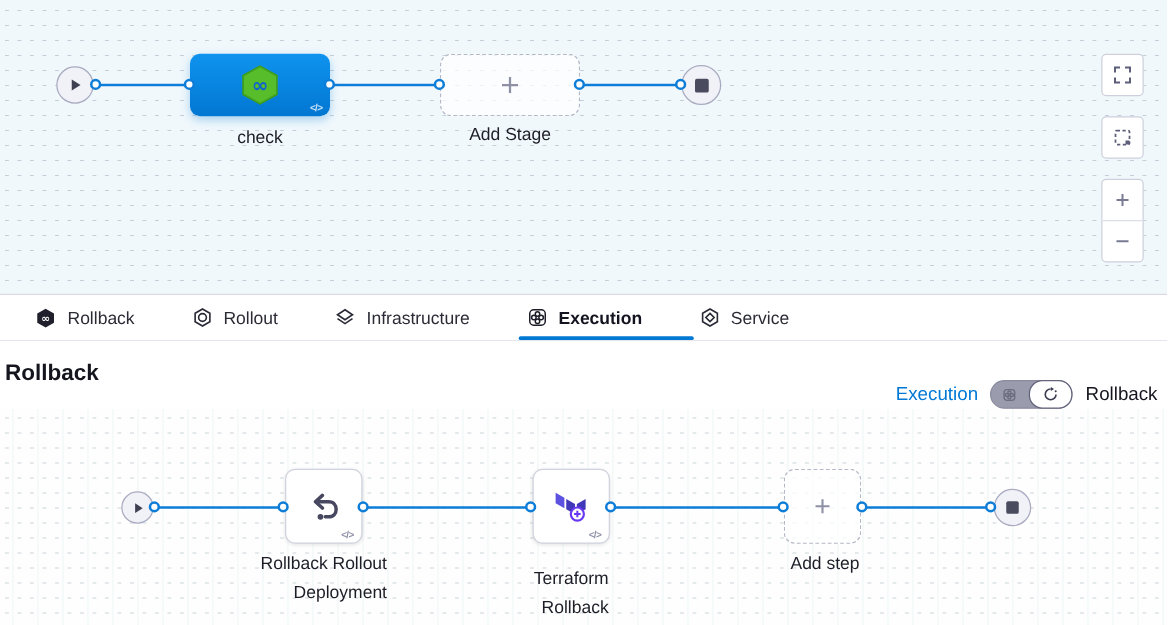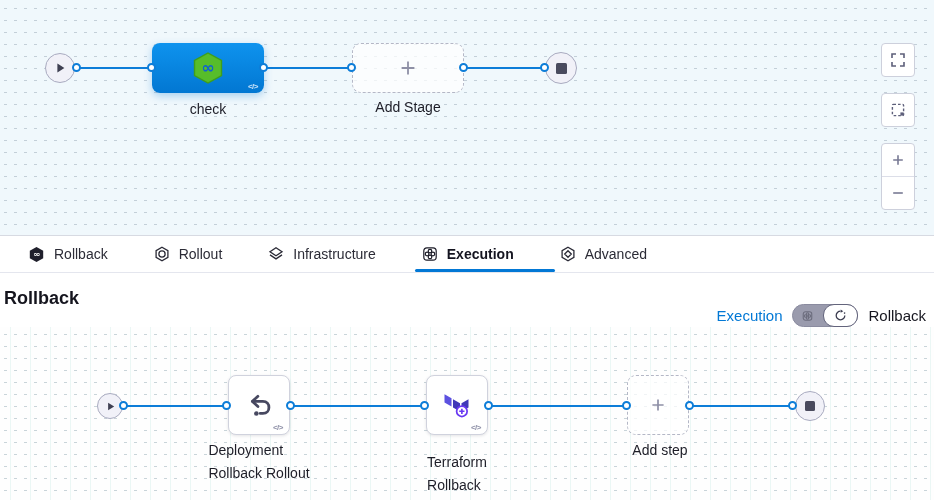"check" .node-label { text-align: left -> right }
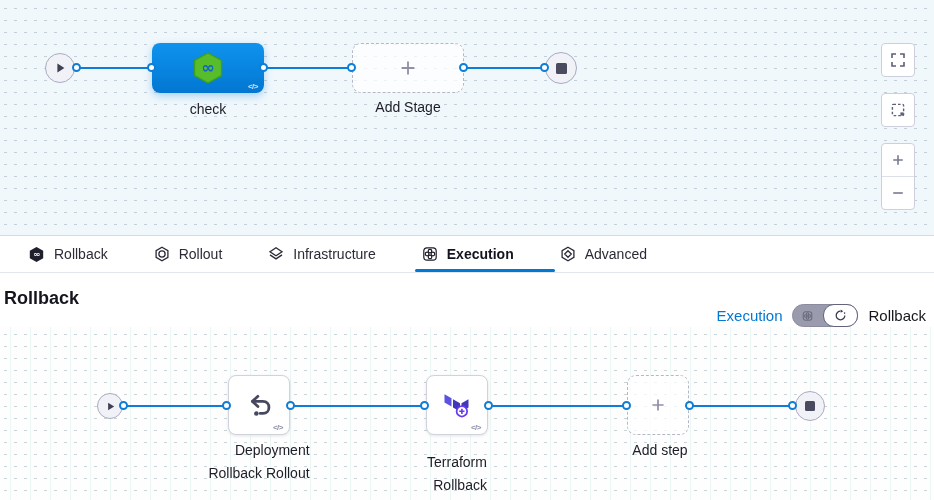"Advanced" span { text: Advanced -> Service }
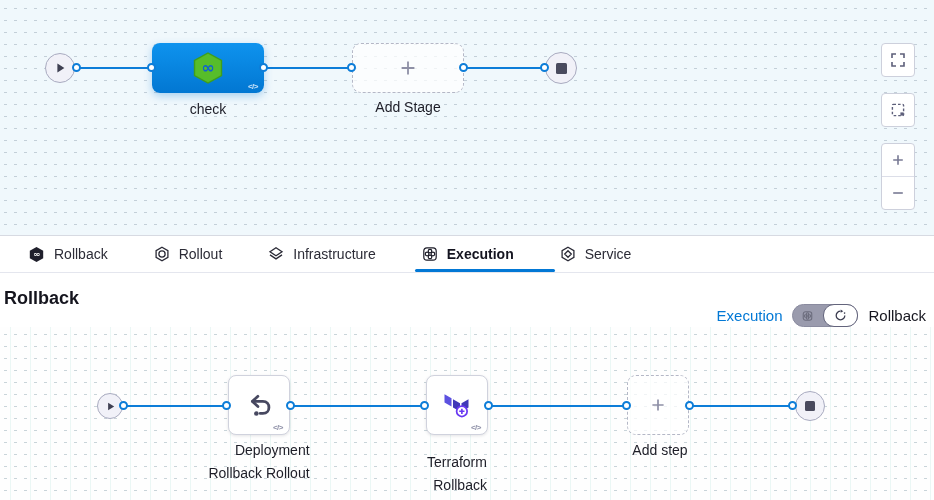"Deployment" div { order: before "Rollback Rollout" -> after "Rollback Rollout" }
